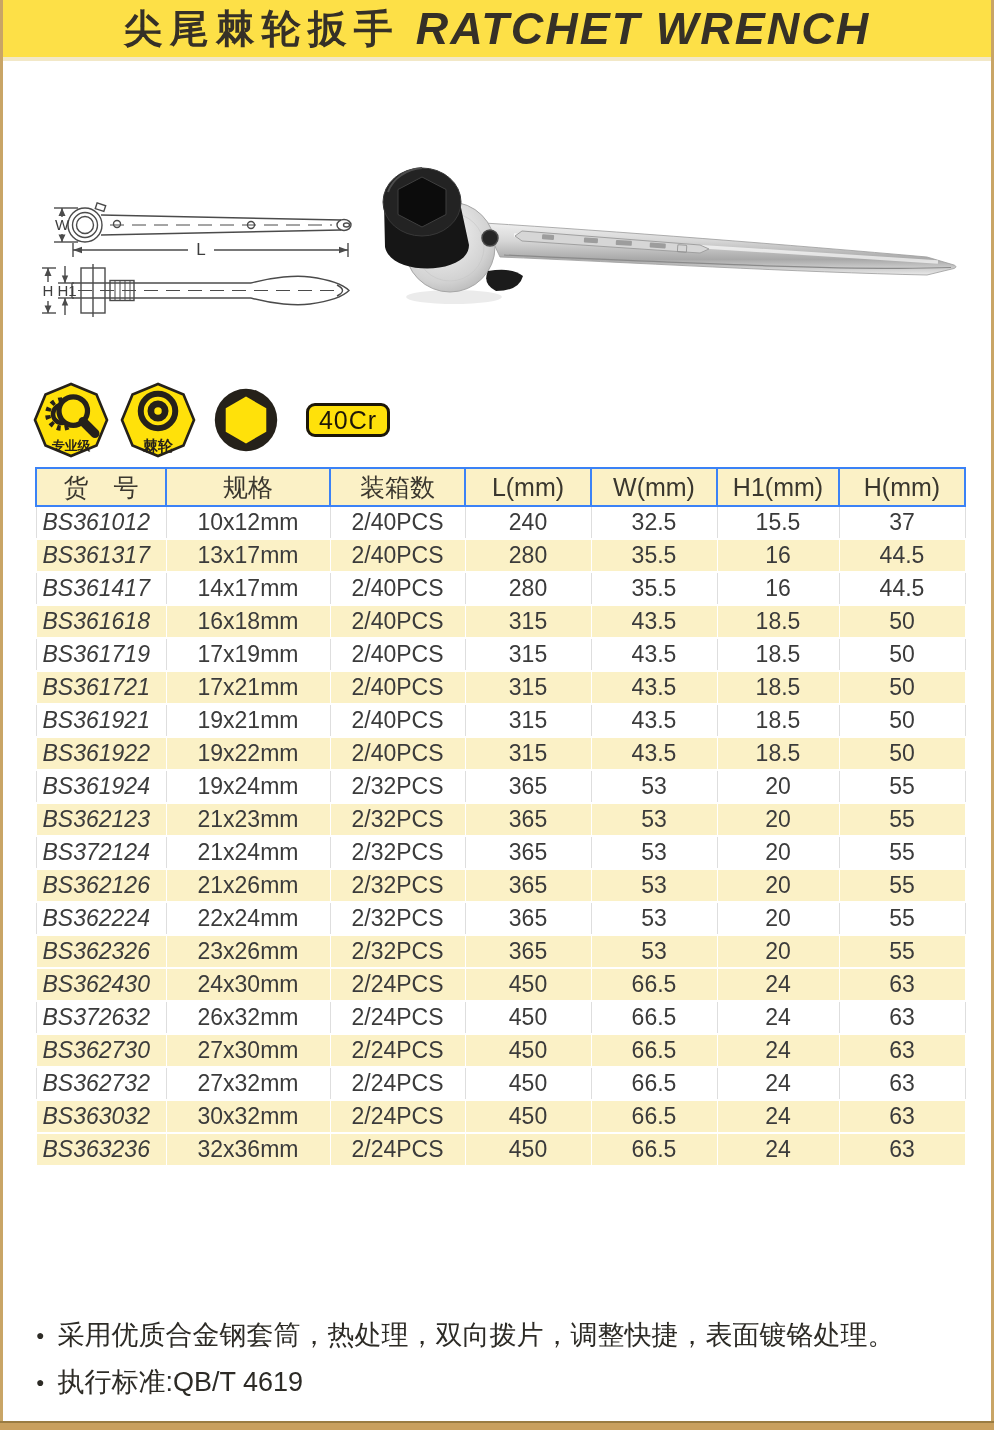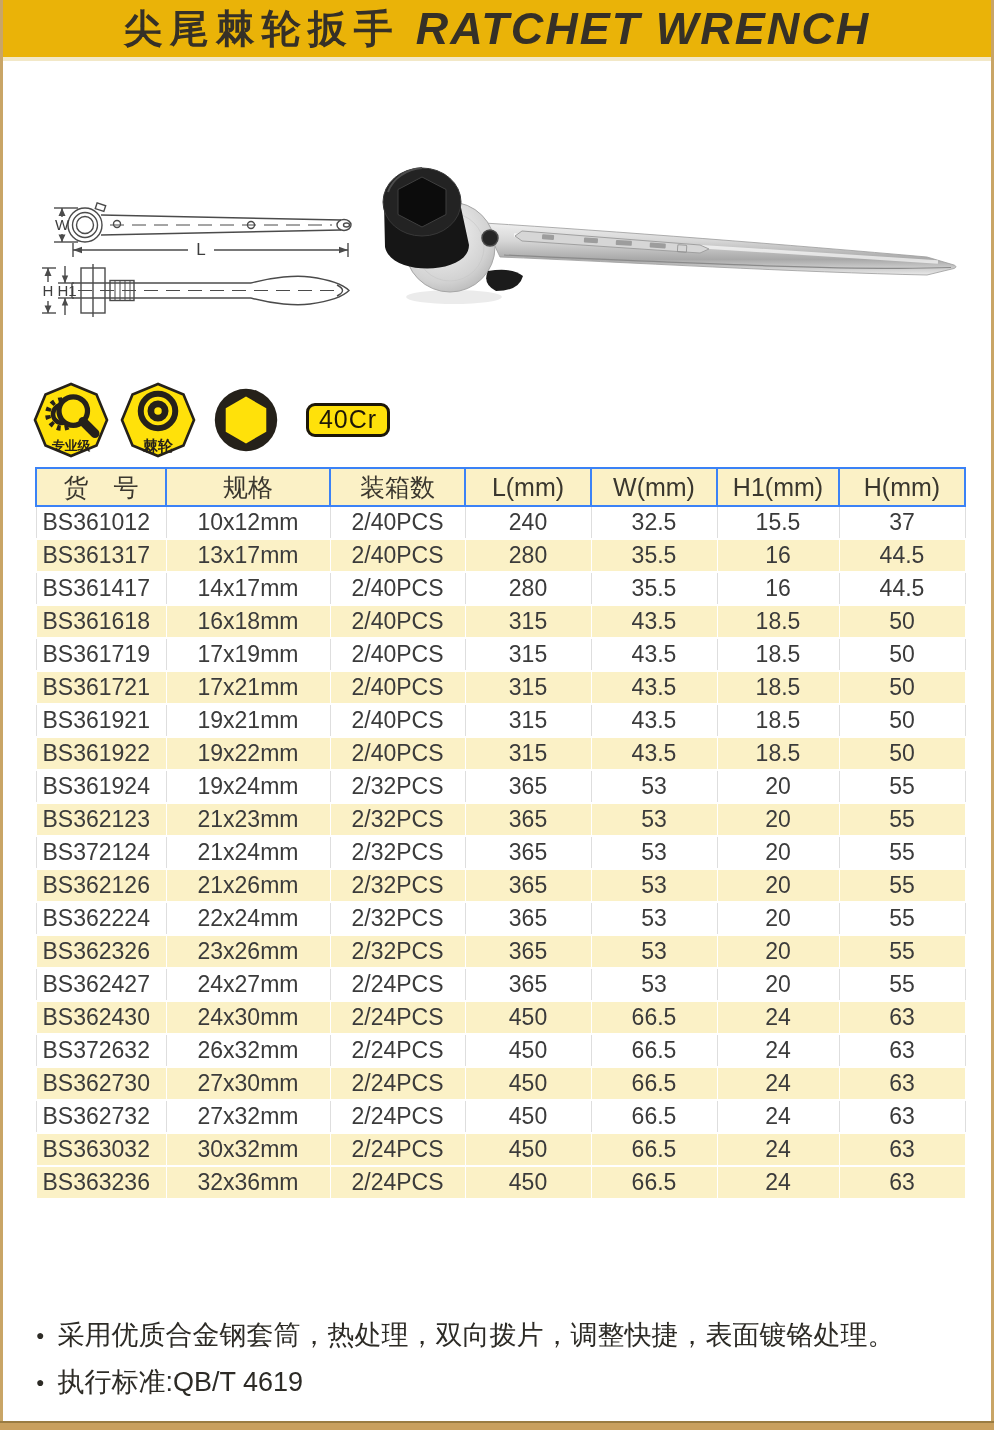"尖尾棘轮扳手" .header { background: #eab308 -> #fde047 }
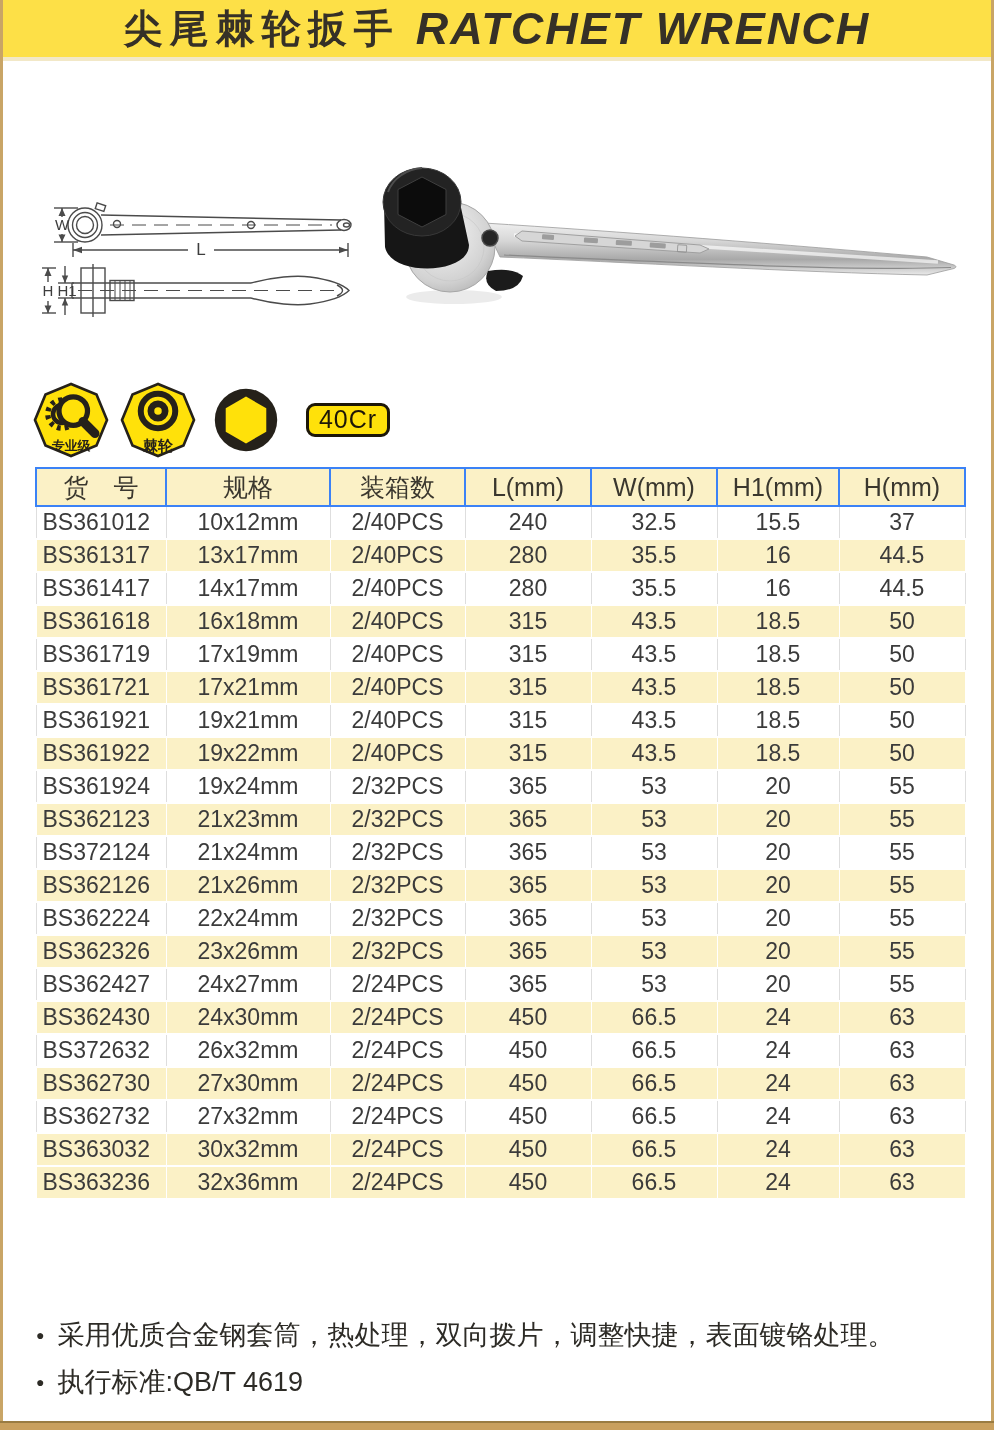"40Cr" .badge-40cr { align-items: flex-end -> center }
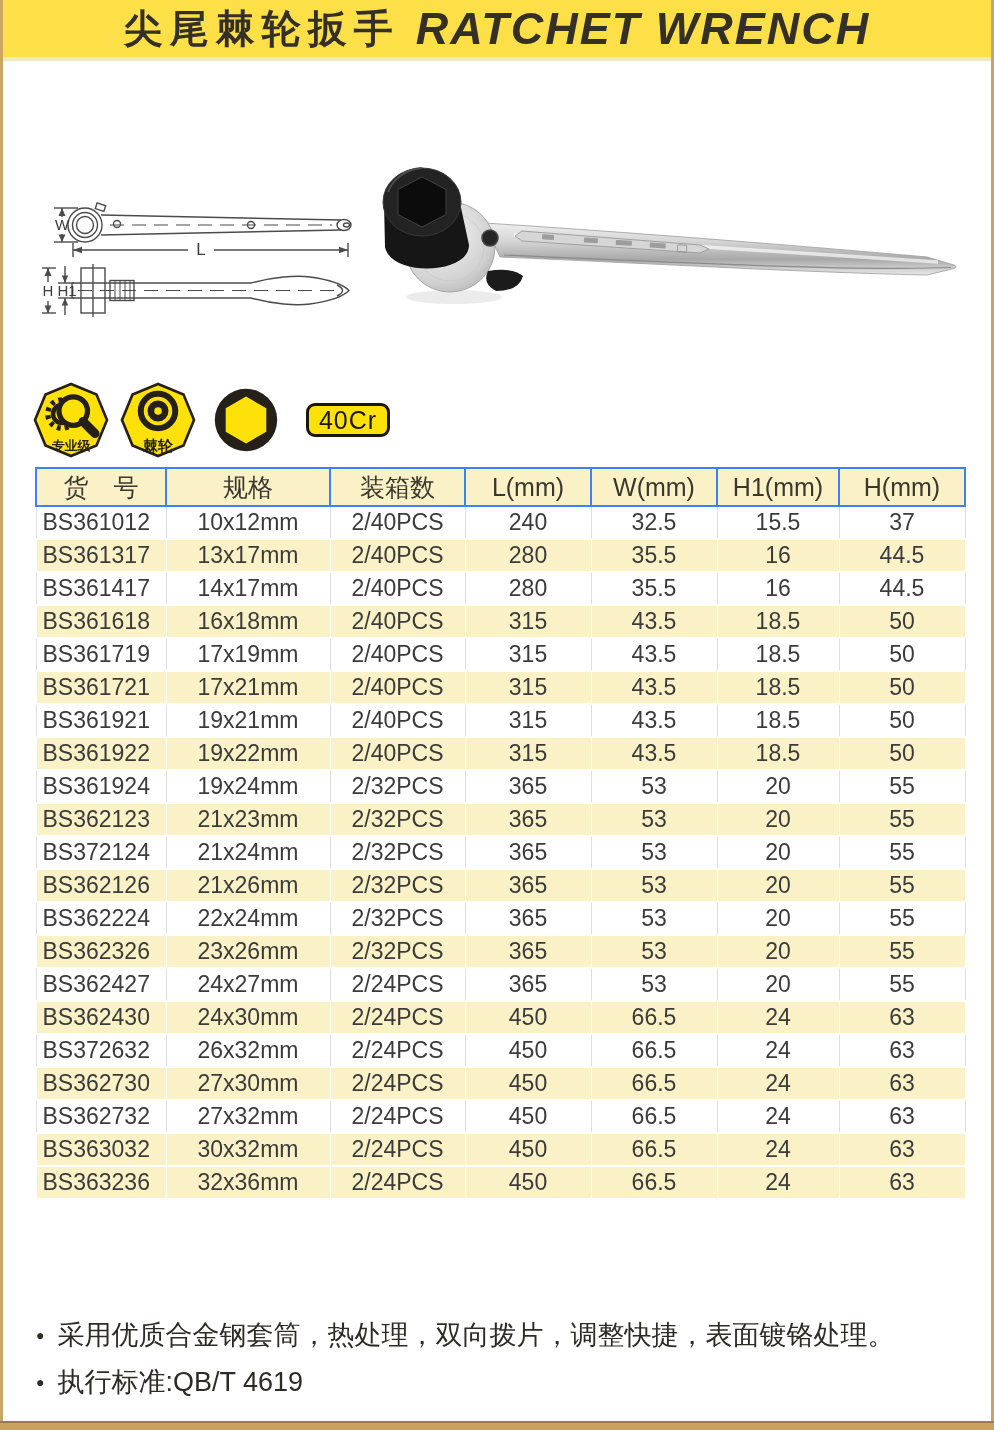"BS361012" .spec-table td.partno { font-style: none -> italic }
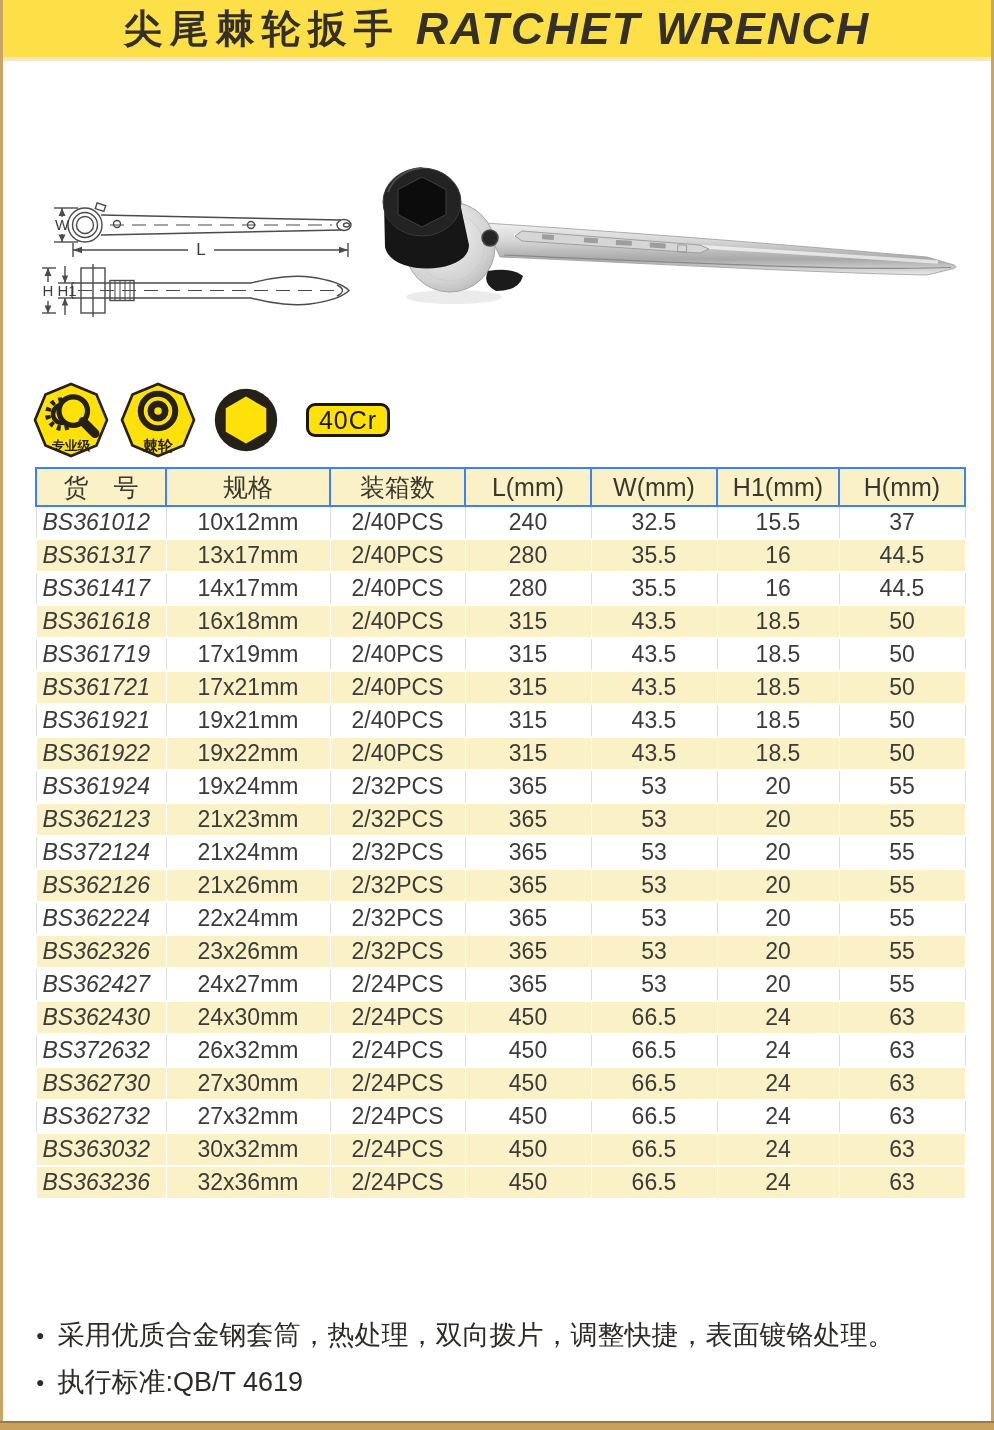"BS362427" tr { html: <tr> <td>BS362427</td> <td>24x27mm</td> <td>2/24PCS</td> <td>365</td> <td>53</td> <td>20</td> <td>55</td> </tr> -> none }
